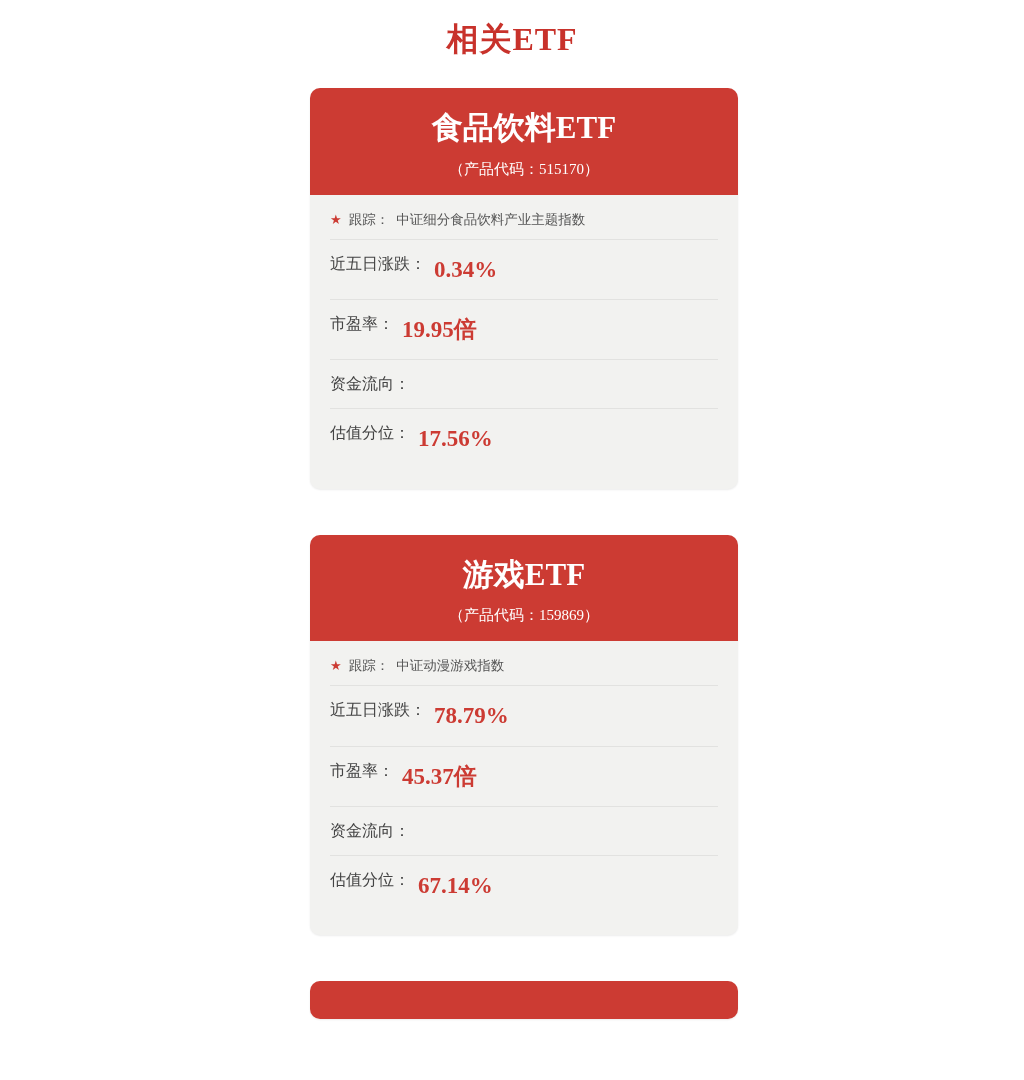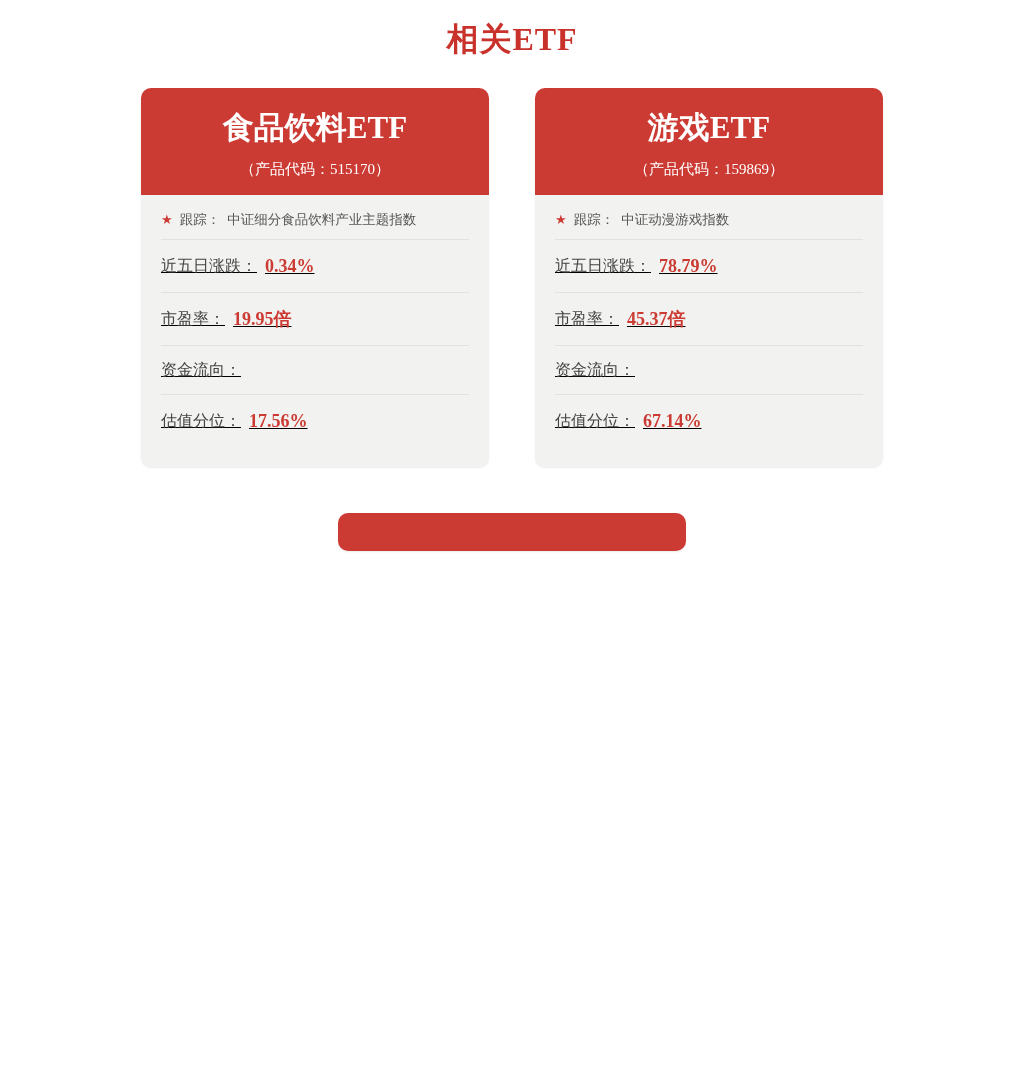"食品饮料ETF" .card { margin-left: none -> 24px; width: 348px -> 428px }
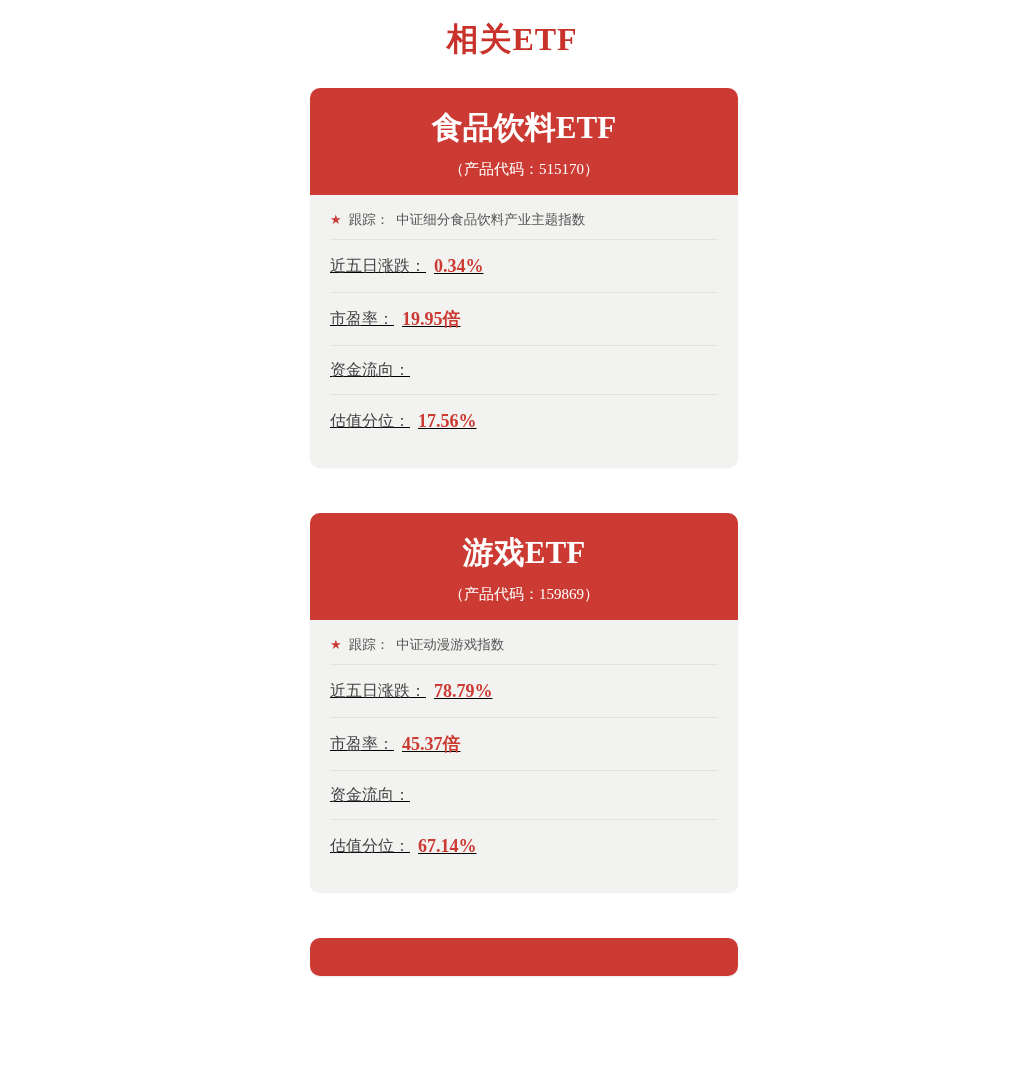"近五日涨跌：" .row { align-items: center -> flex-start; text-decoration: underline -> none }
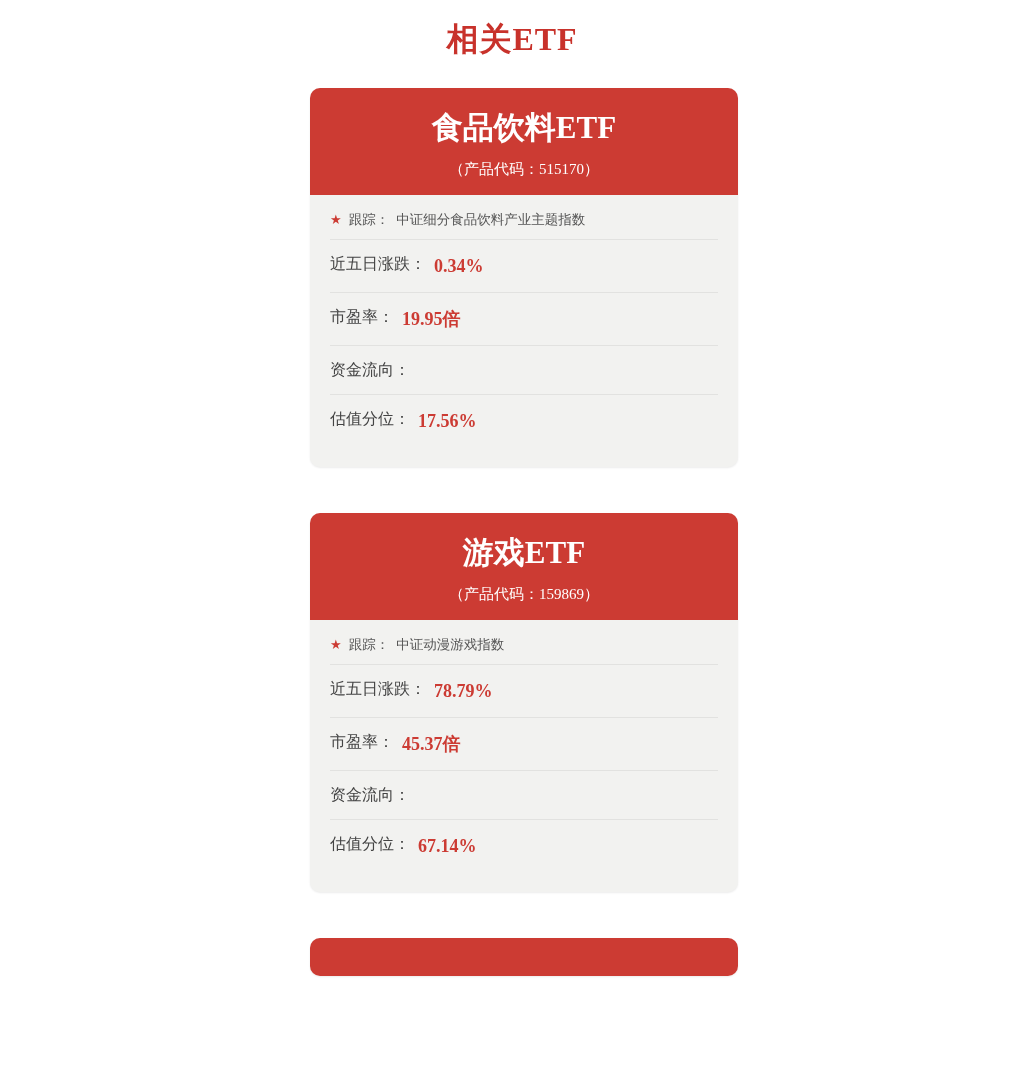"0.34%" .row-value { font-size: 18px -> 23px }
